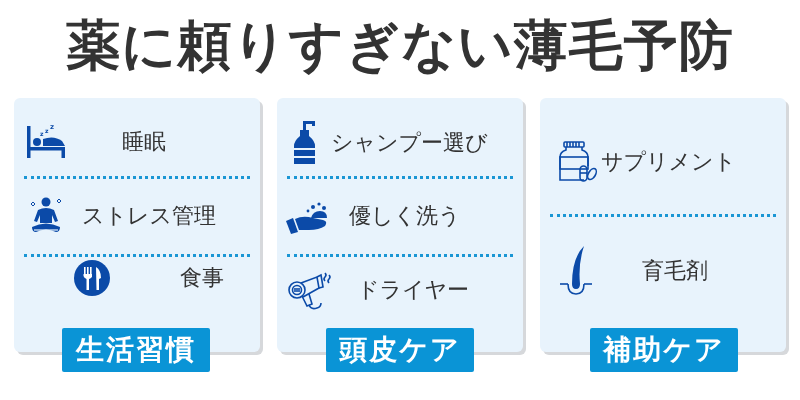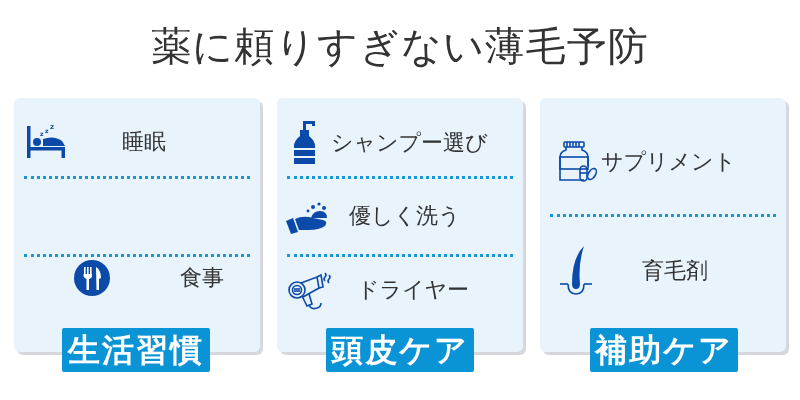"薬に頼りすぎない薄毛予防" .title { font-size: 40px -> 54px; font-weight: normal -> bold }
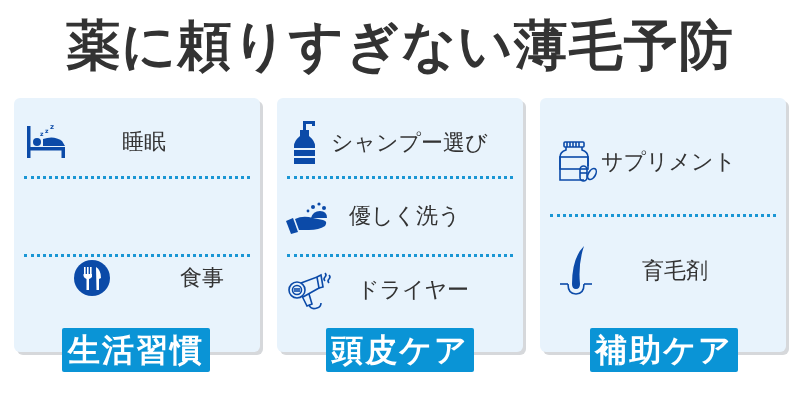"ストレス管理" div.row { html: none -> <div> <span> <svg> <circle></circle> <path></path> <path></path> <path></path> <path></path> <path></path> </svg> </span> <span>ストレス管理</span> </div> }
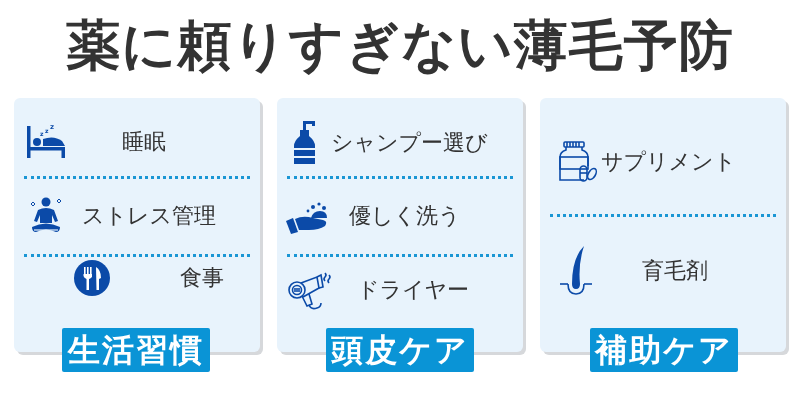"生活習慣" .badge { font-size: 32px -> 28px }
